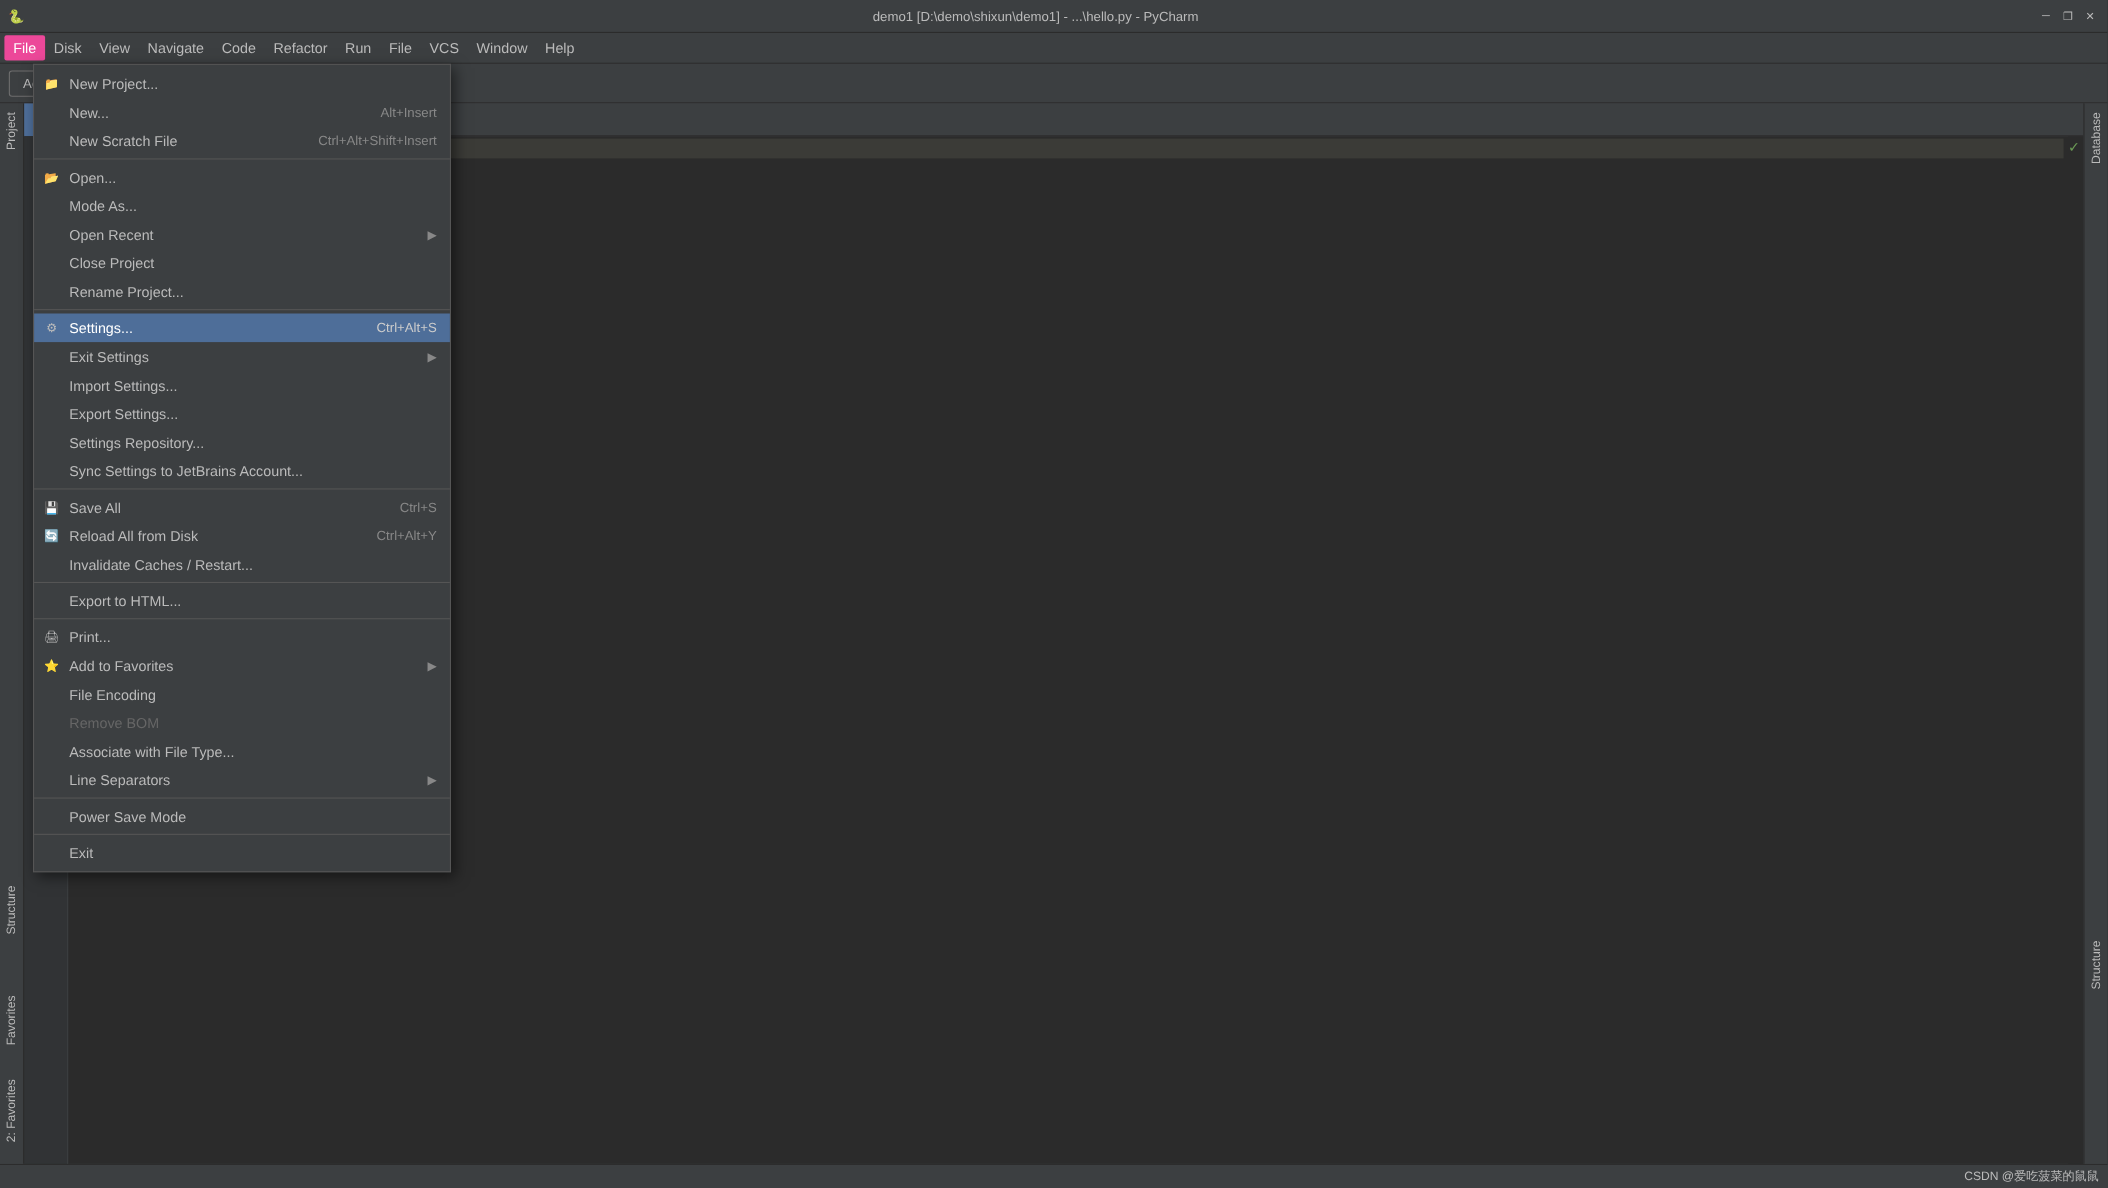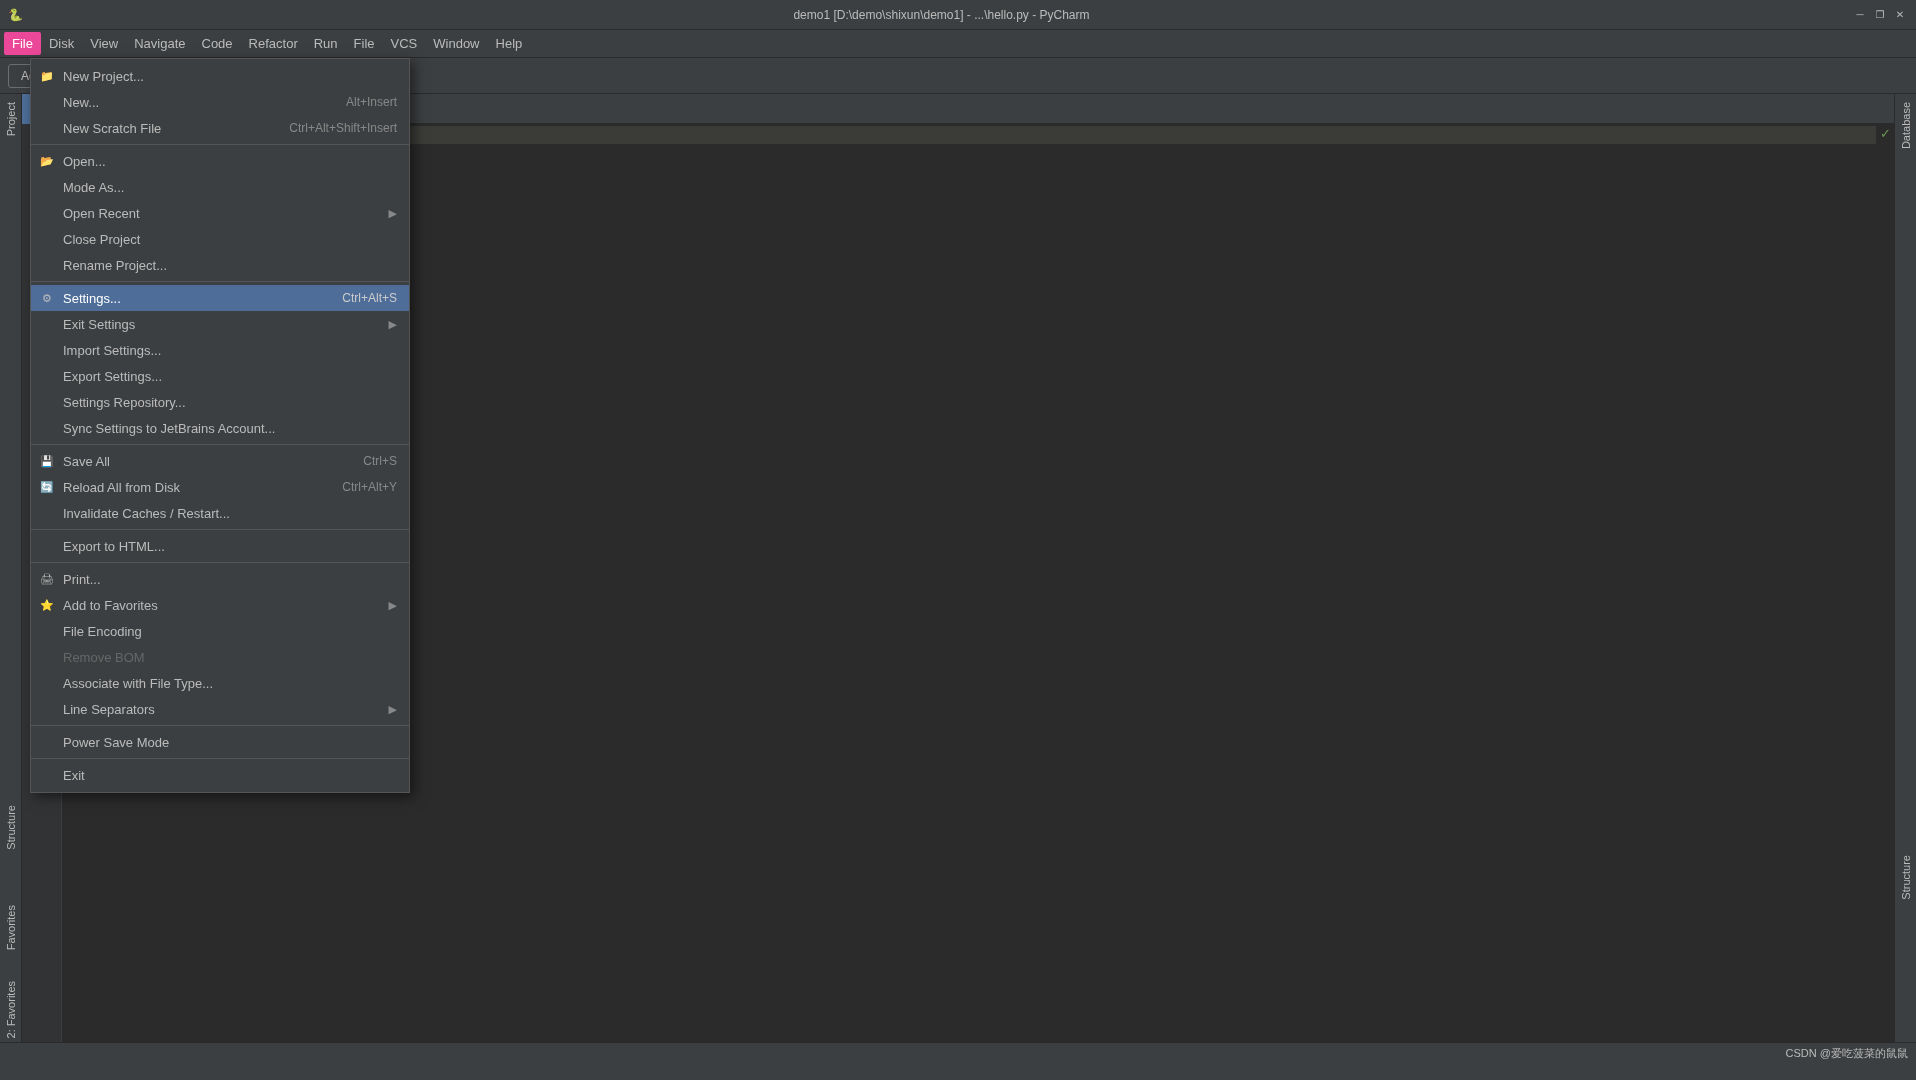"CSDN @爱吃菠菜的鼠鼠" .status-bar { bottom: 16px -> 0 }
